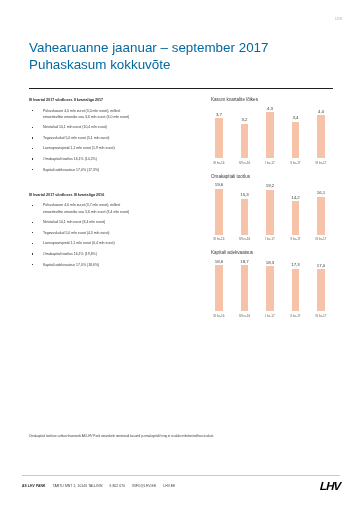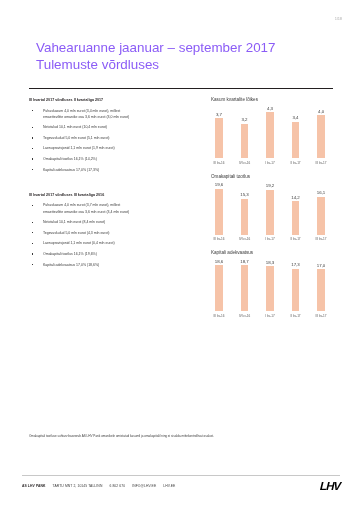"Vahearuanne jaanuar – september 2017" .title-line { color: #8b5cf6 -> #0369a1; margin-left: 7px -> none }
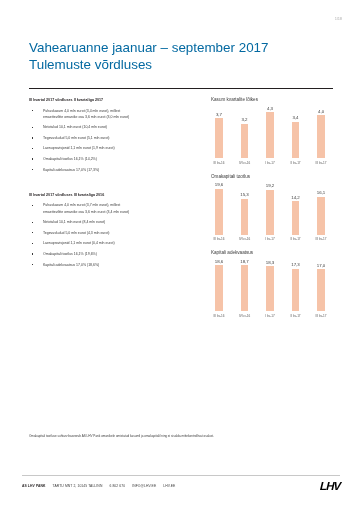"Tulemuste võrdluses" div.title-line { text: Tulemuste võrdluses -> Puhaskasum kokkuvõte }
